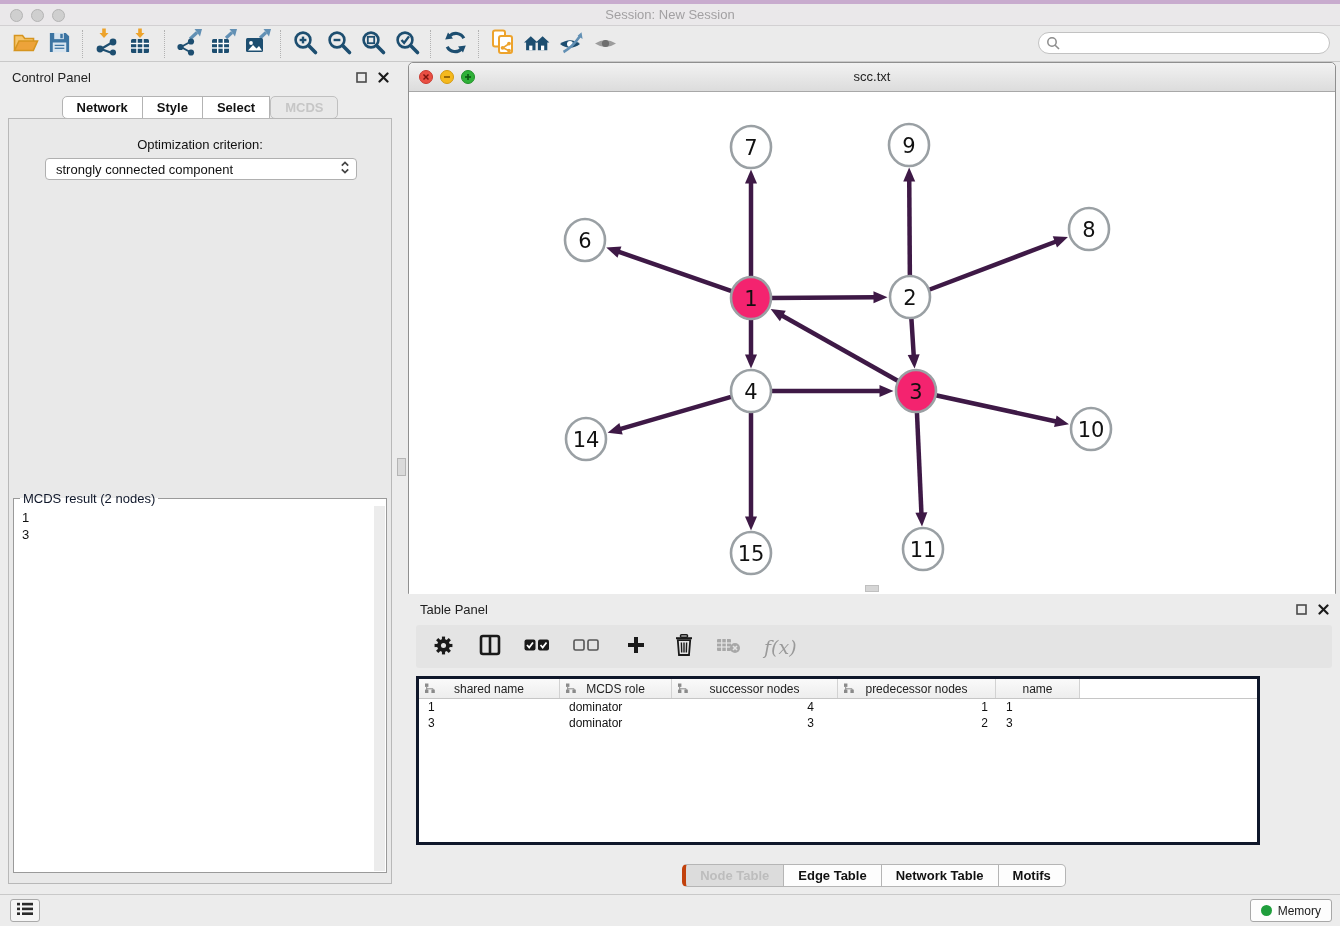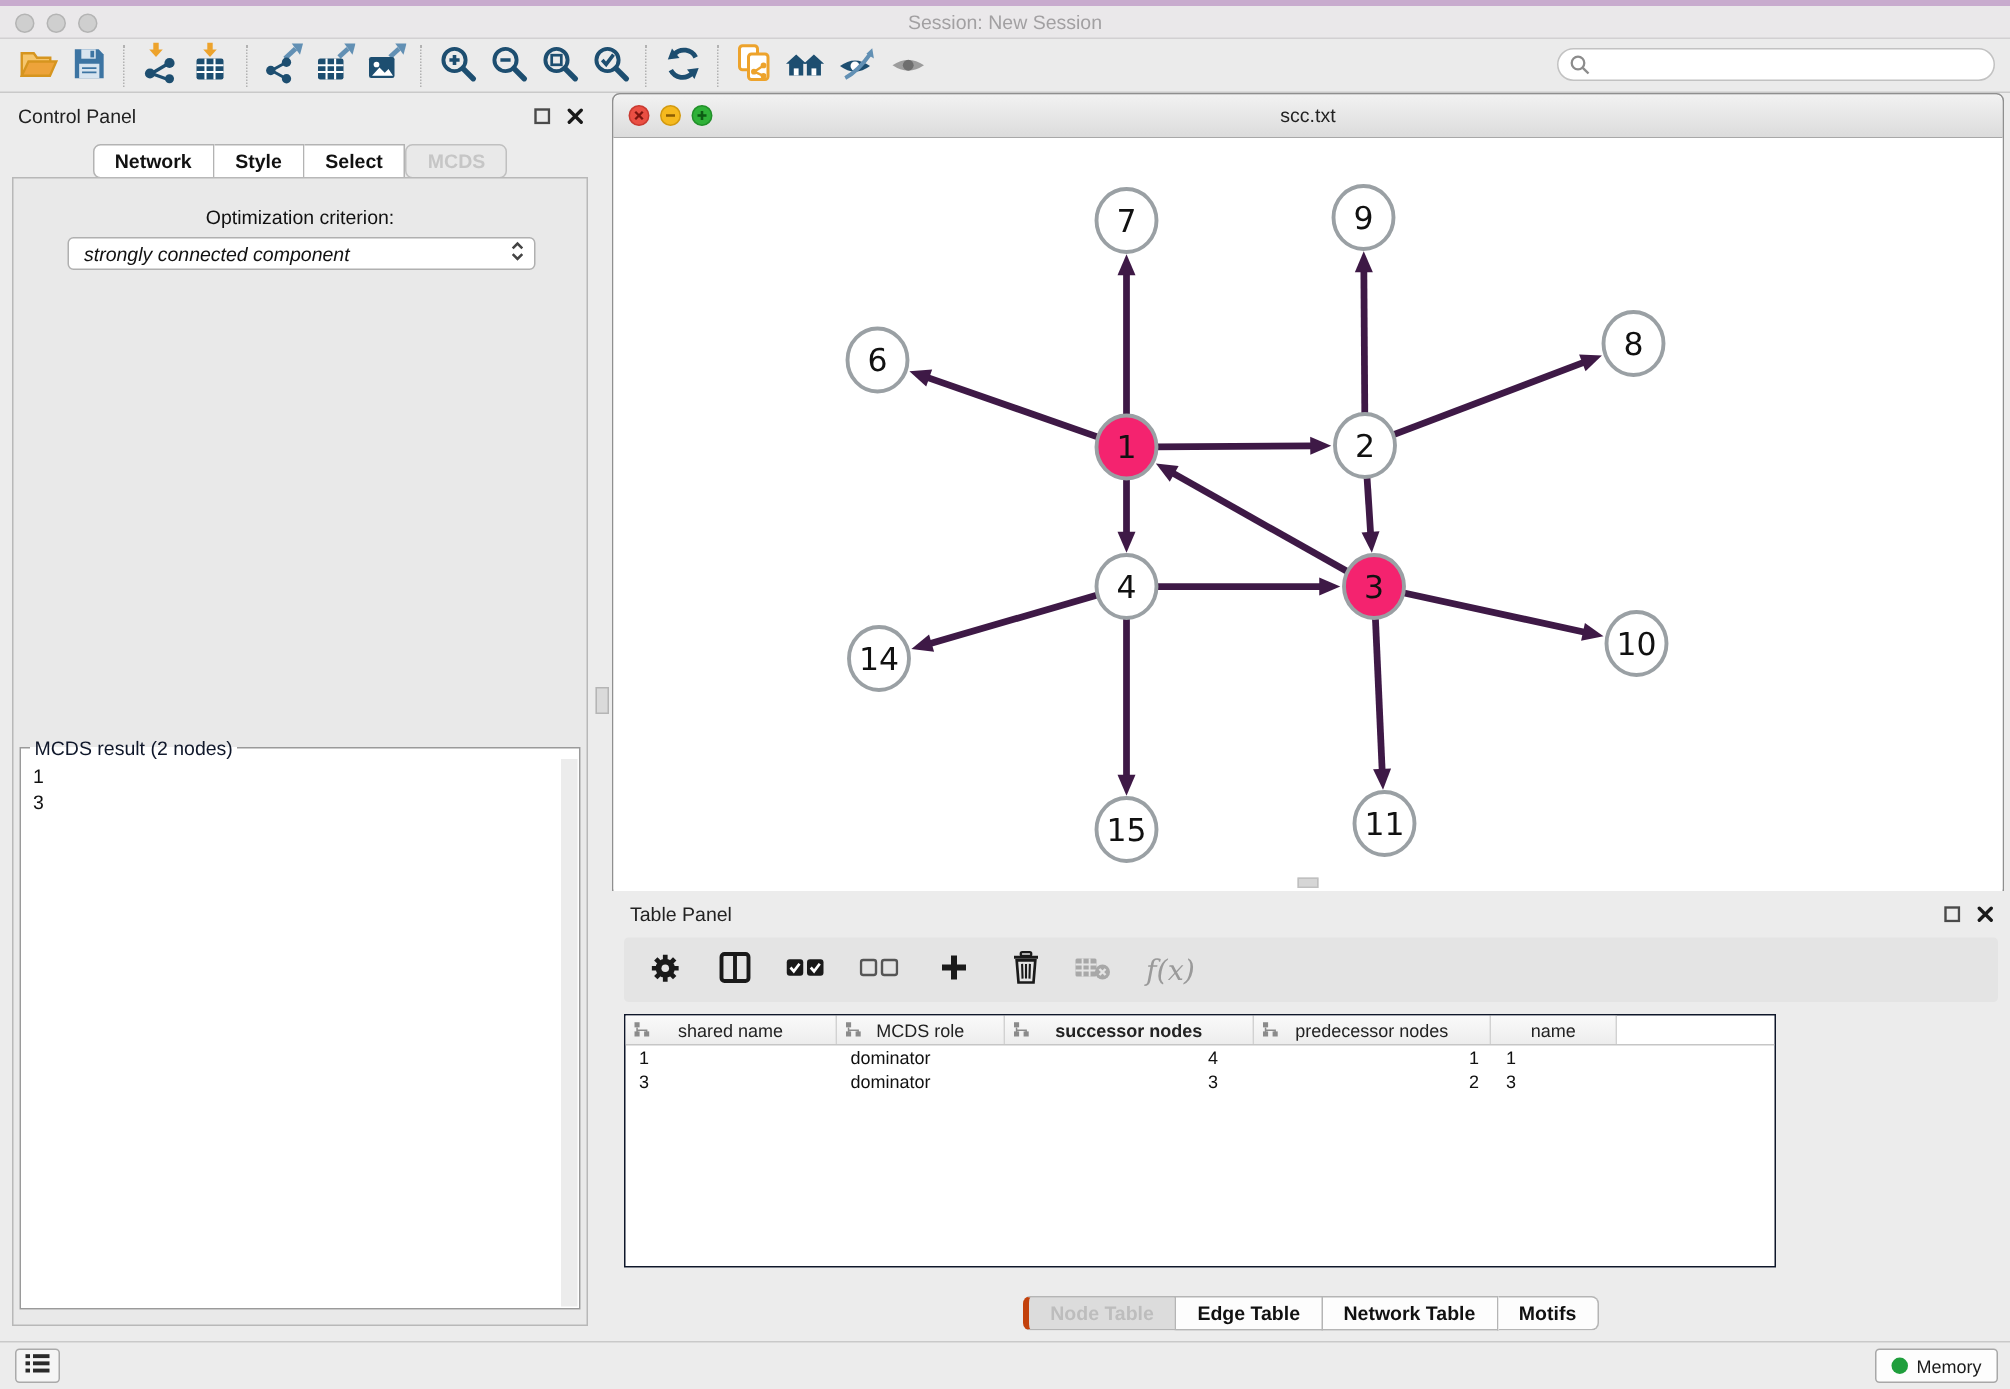"strongly connected component" #criterion { font-style: italic -> none }
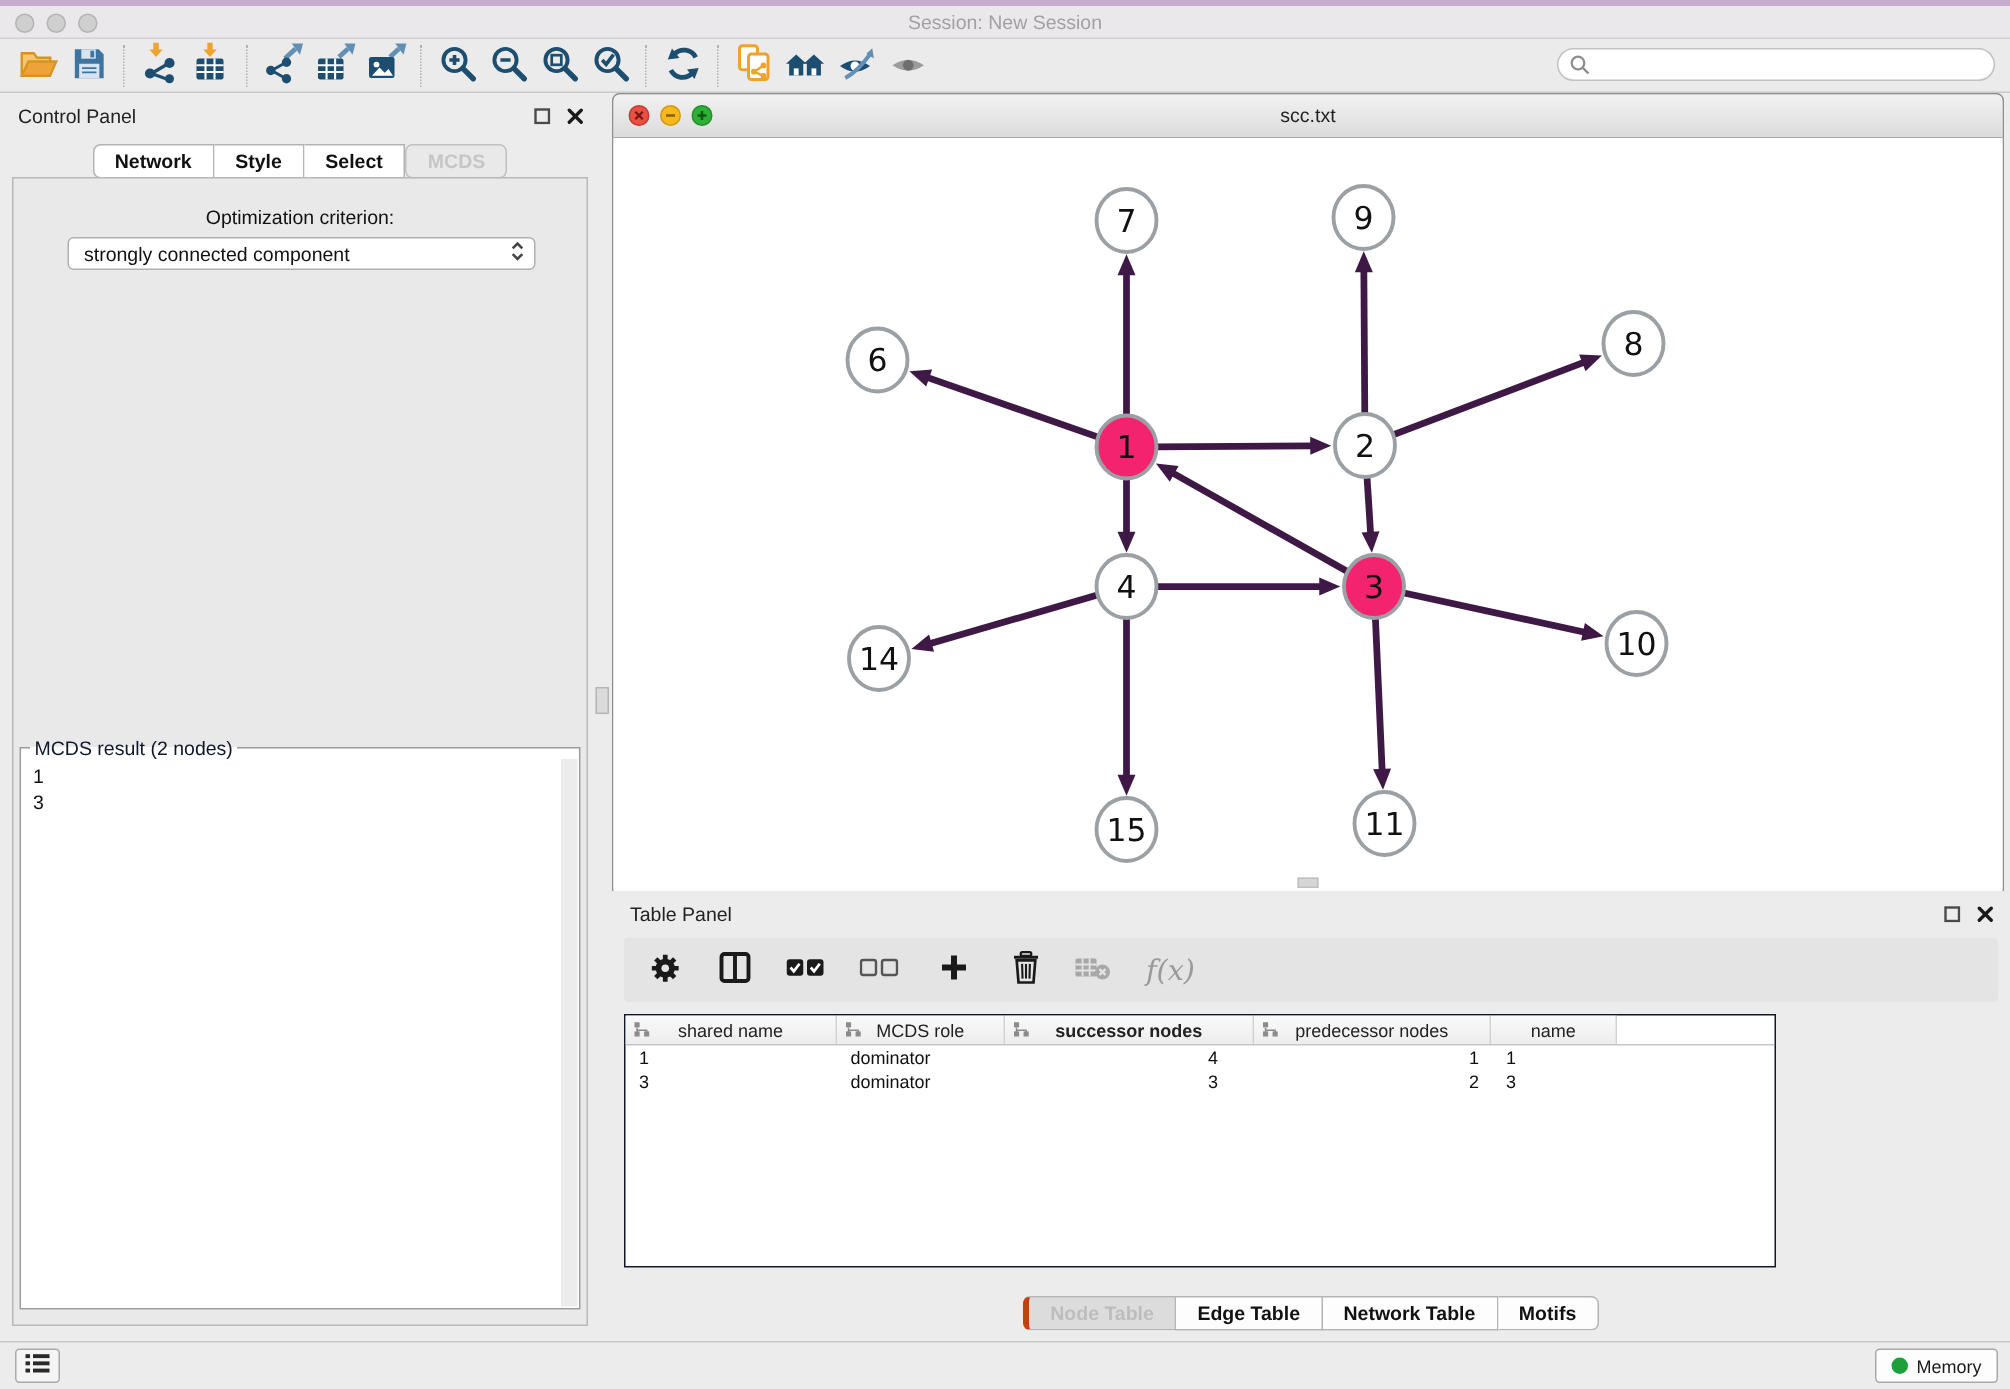"shared name" #tp-table { border: 1px solid #0f172a -> 3px solid #0f172a; width: 768px -> 844px }
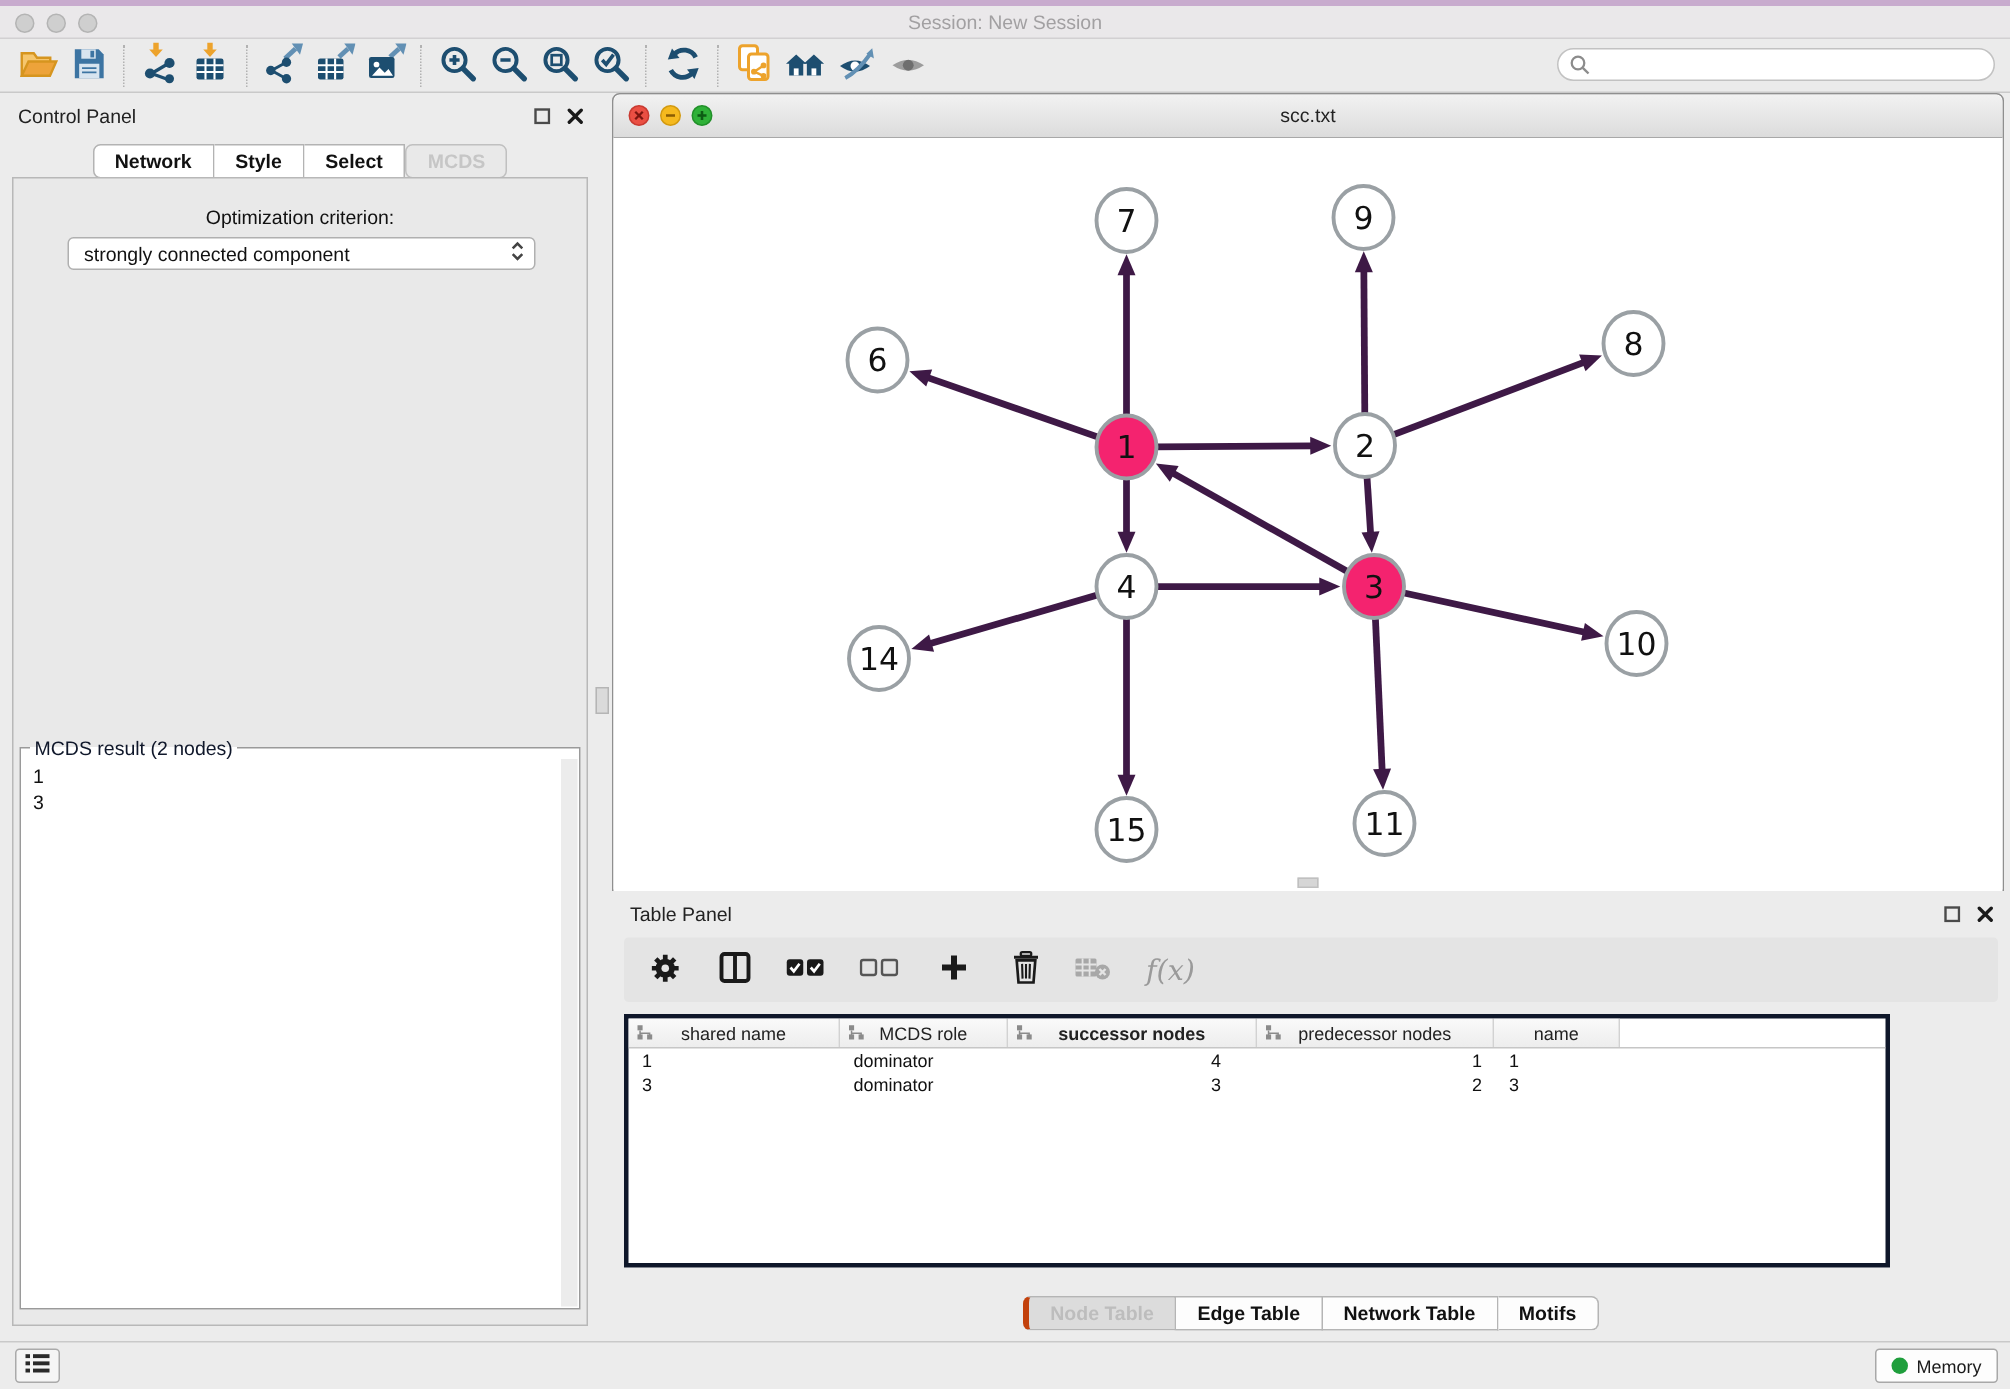"successor nodes" div.th { font-weight: bold -> none }
